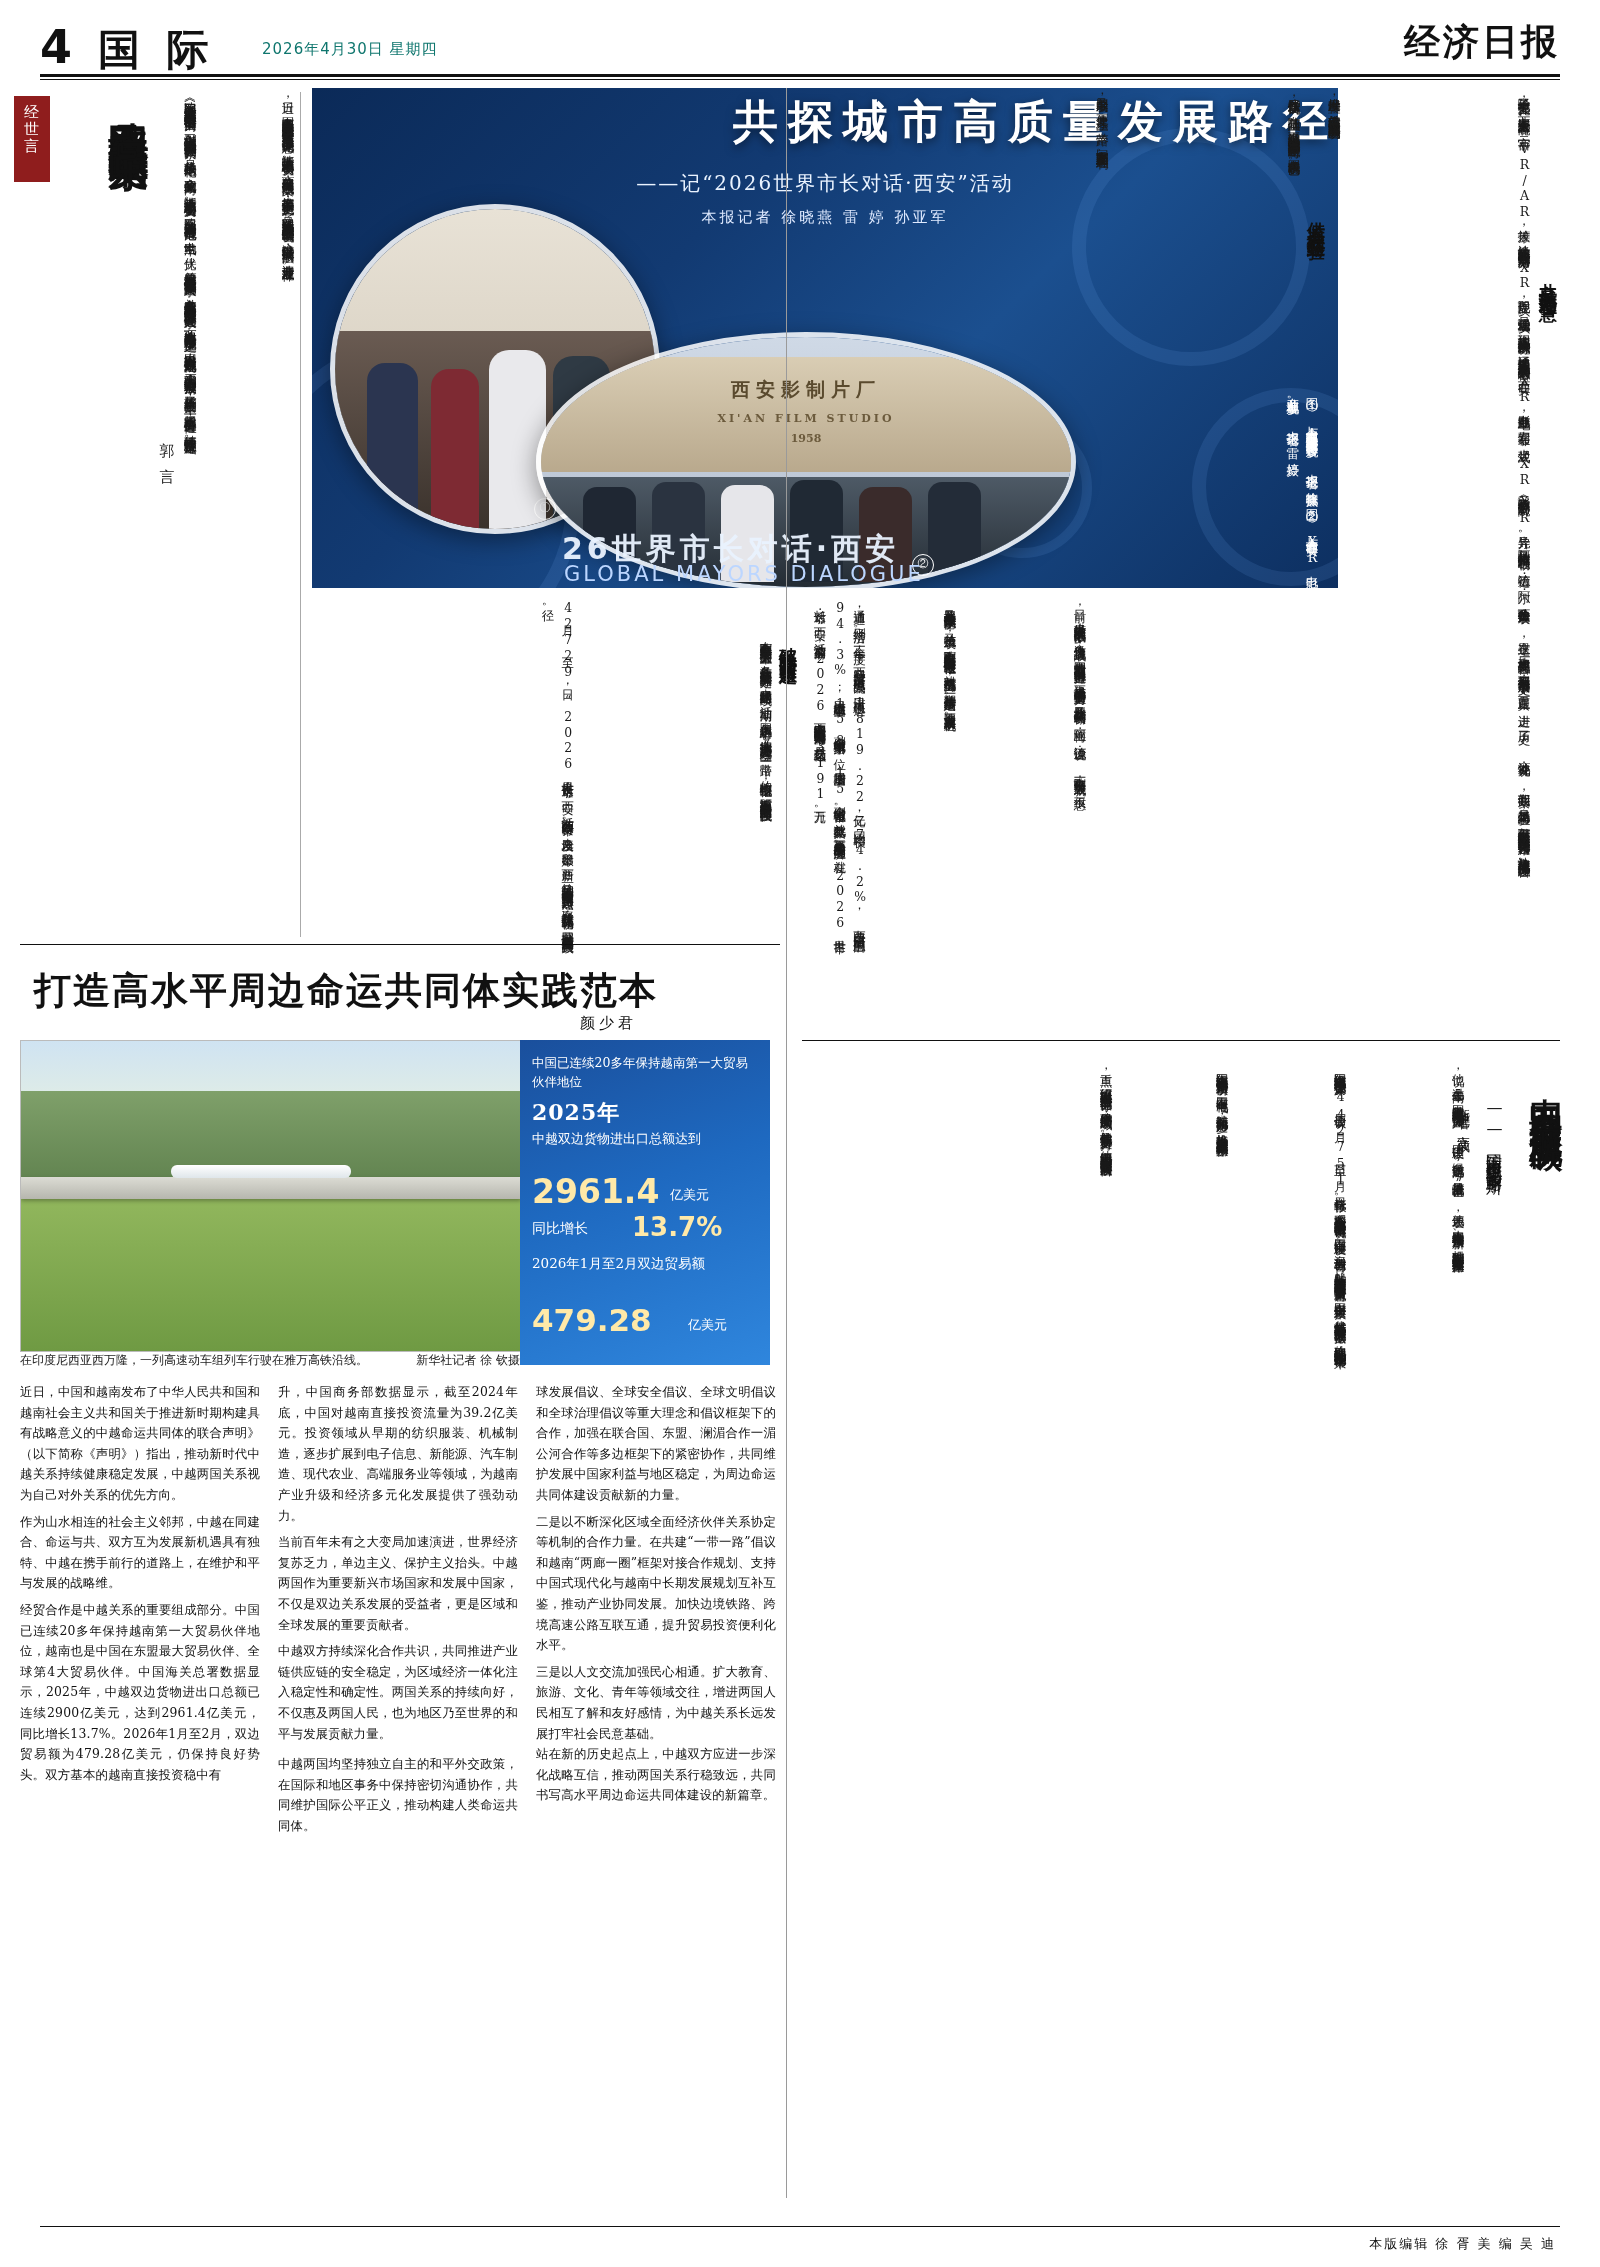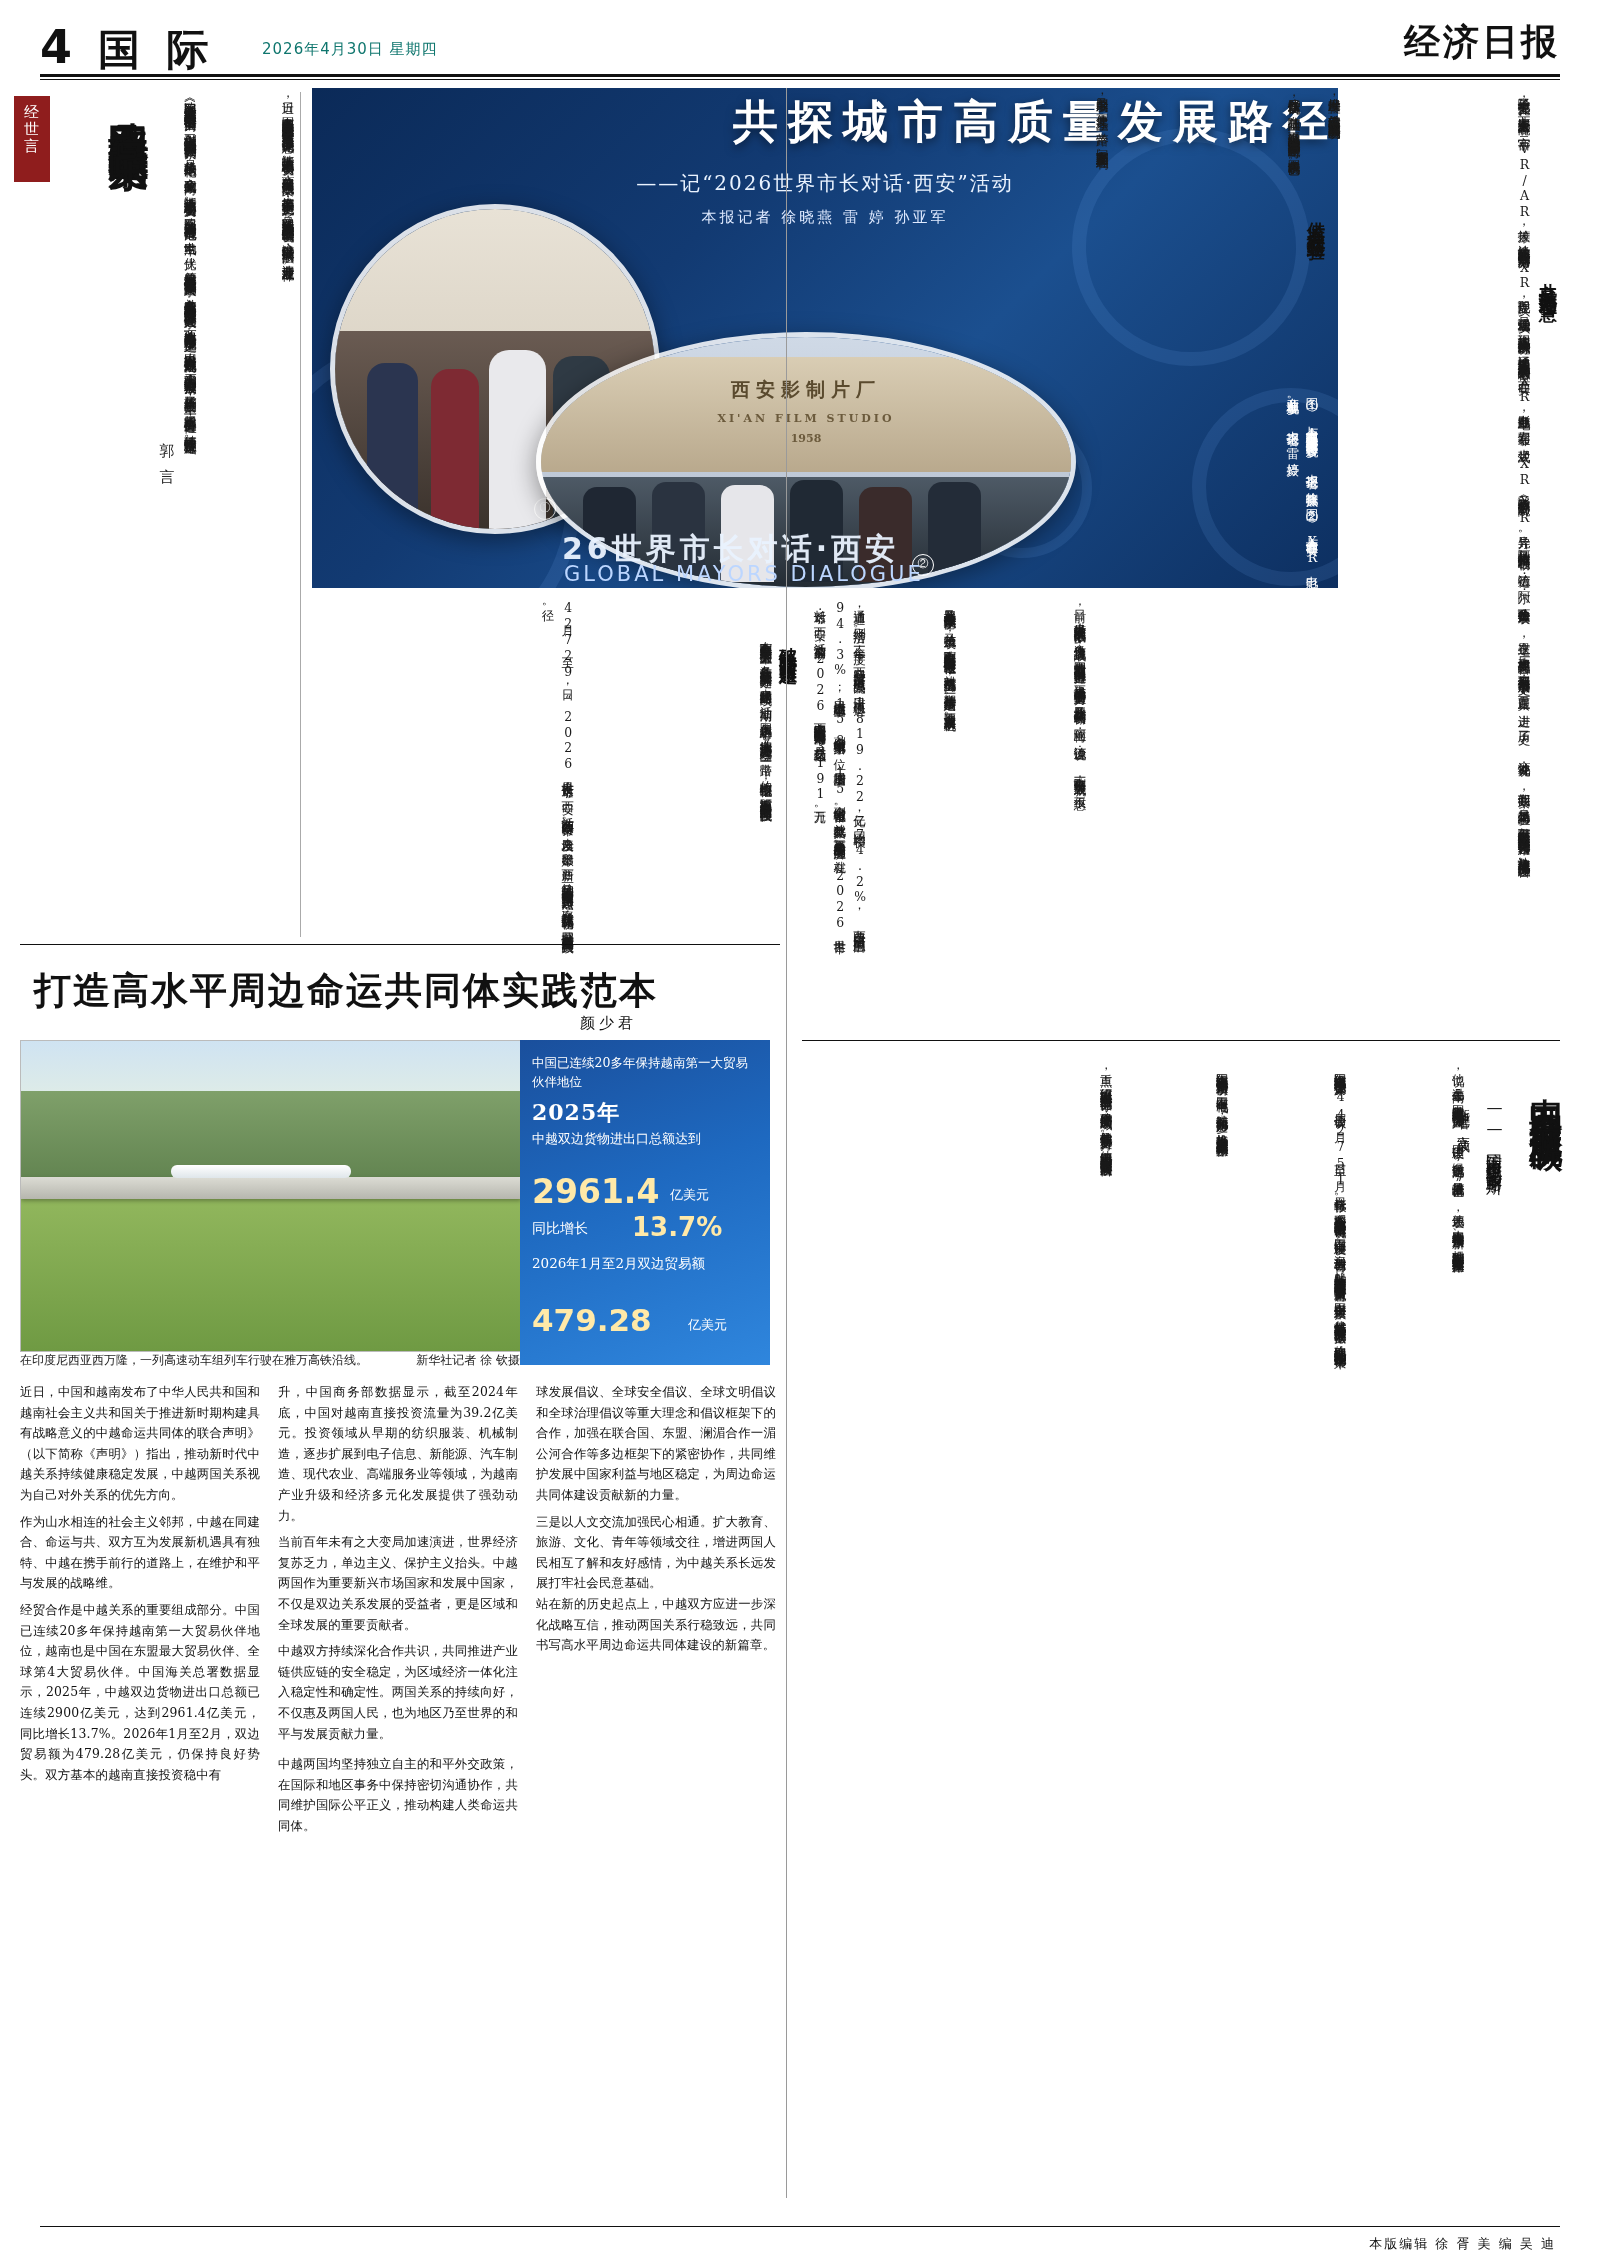"二是以不断深化区域全面经济伙伴关系协定等机制的合作力量。在共建“一带一路”倡议和" div.mtext { html: none -> <div>二是以不断深化区域全面经济伙伴关系协定等机制的合作力量。在共建“一带一路”倡议和越南“两廊一圈”框架对接合作规划、支持中国式现代化与越南中长期发展规划互补互鉴，推动产业协同发展。加快边境铁路、跨境高速公路互联互通，提升贸易投资便利化水平。</div> }
